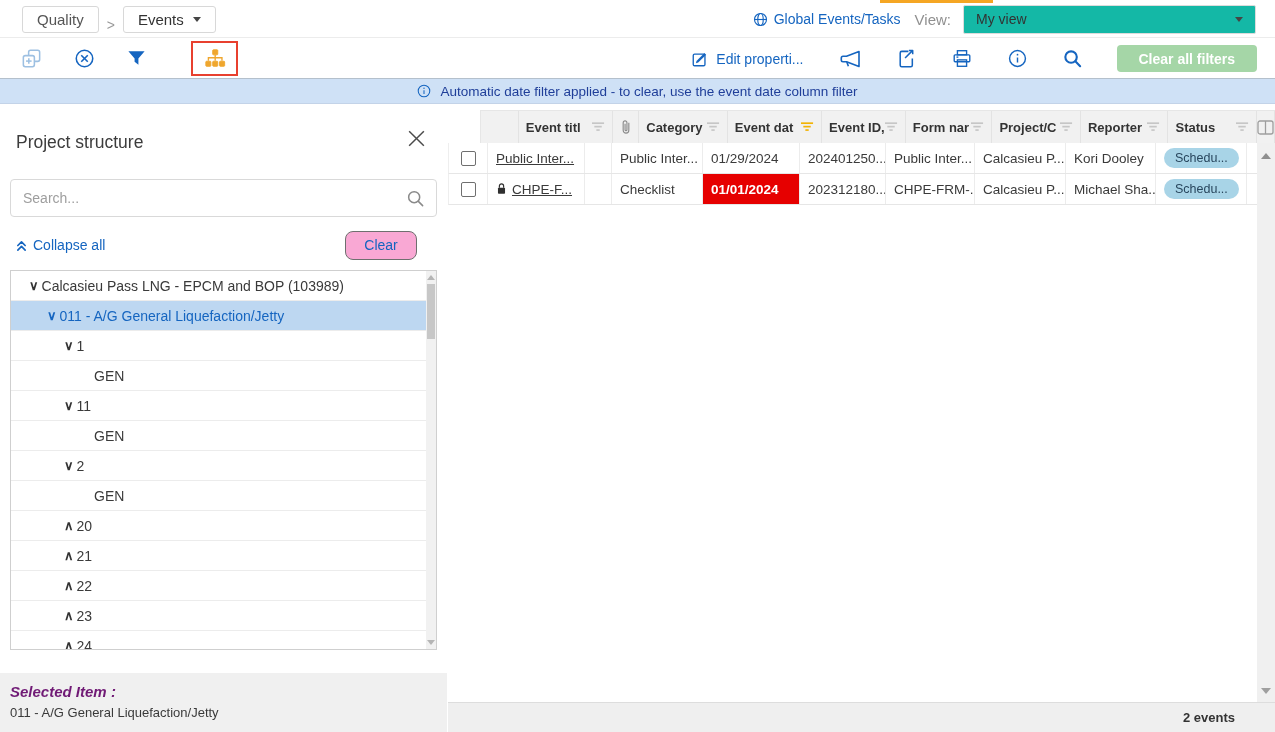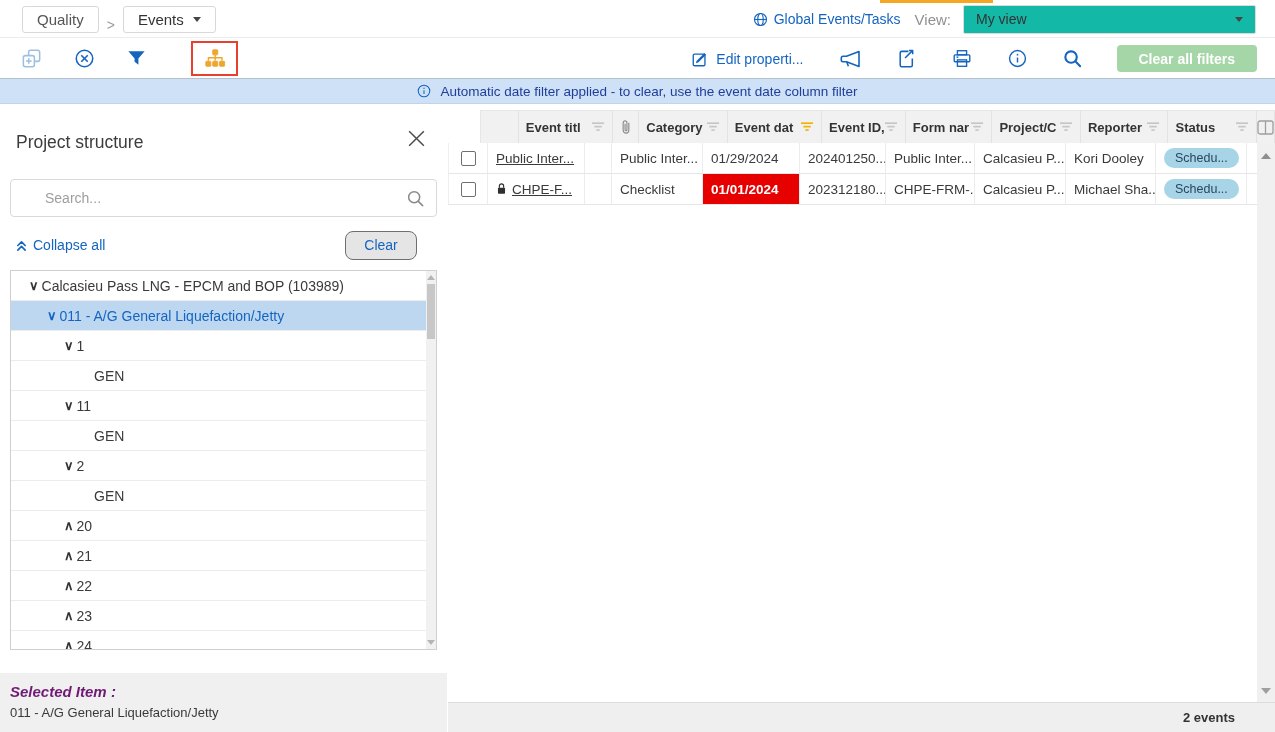"Search..." .search-wrap { padding-left: 22px -> none }
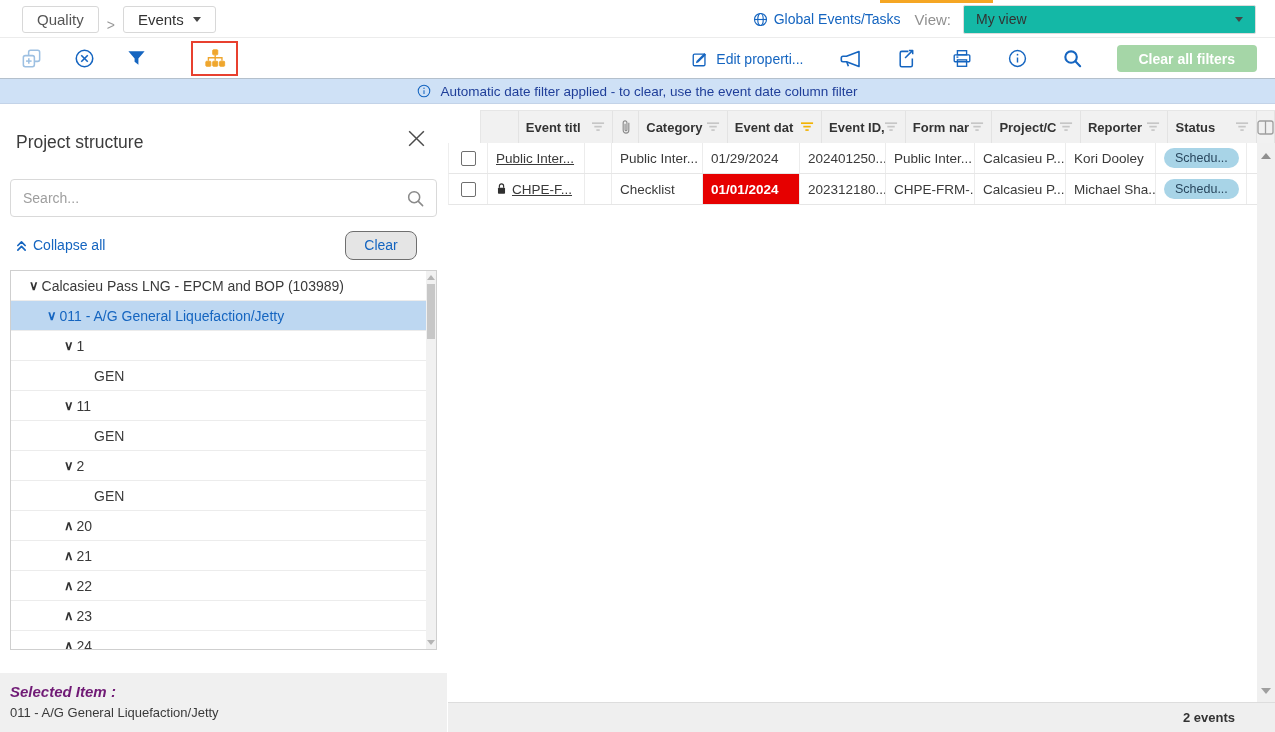"Clear" .btn-clear { background: #e5e5e5 -> #f9a8d4 }
